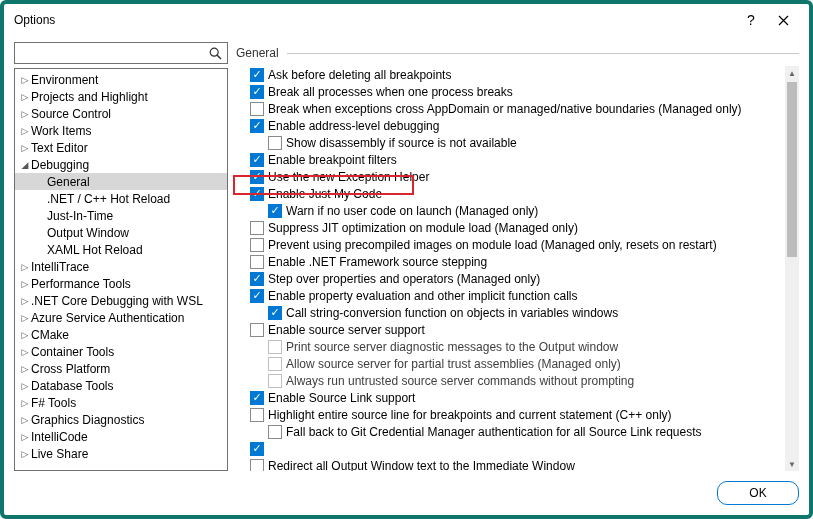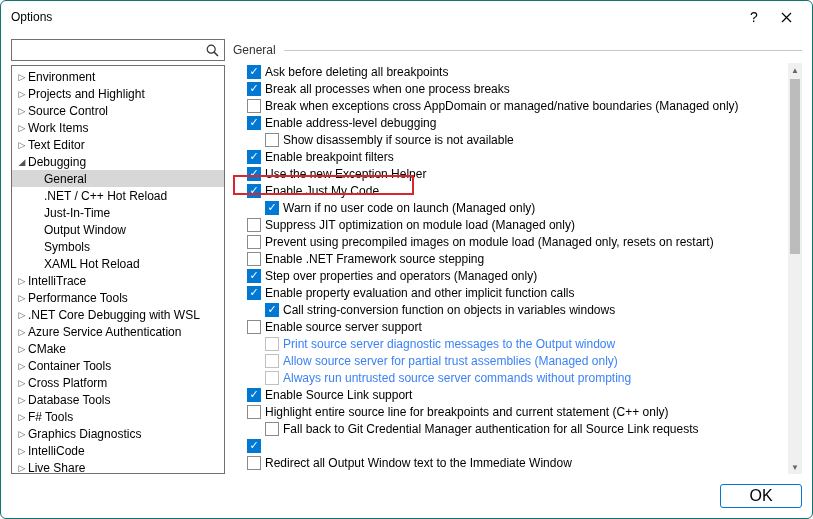"Options" .dialog { border: 1px solid #0f766e -> 4px solid #0f766e }
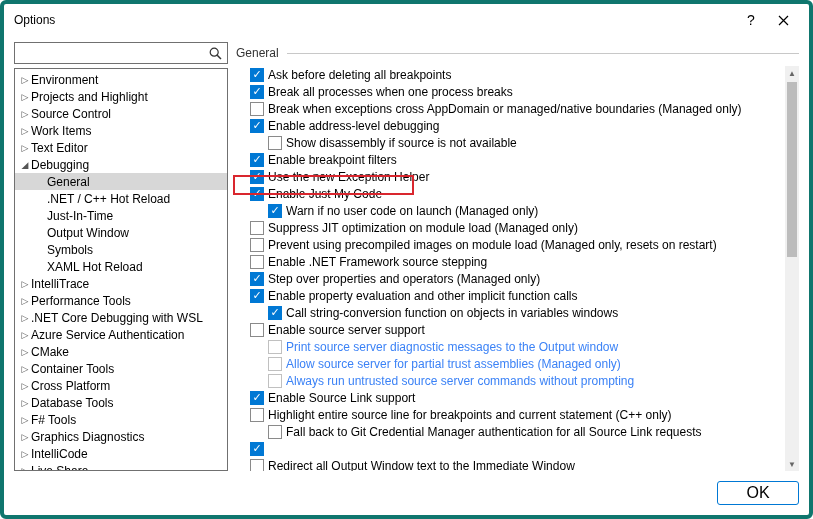"Symbols" div.tree-item { html: <div> <span>Symbols</span> </div> -> none }
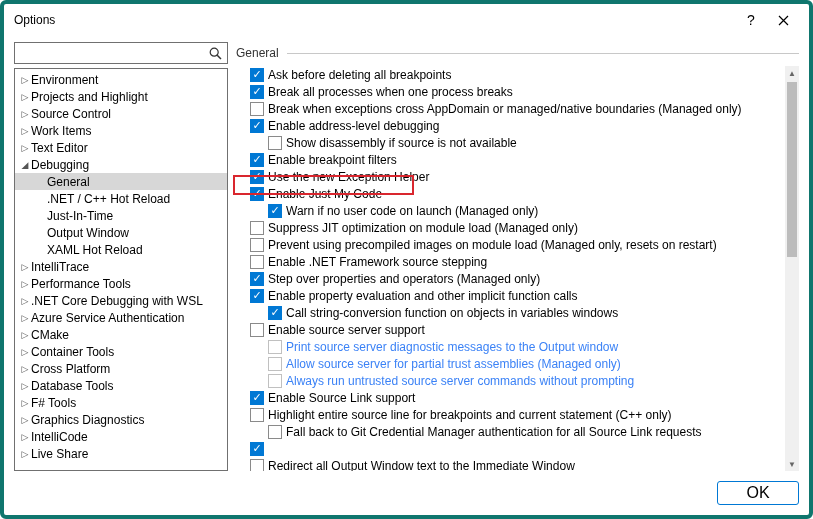"Print source server diagnostic messages" .opt-row.disabled { color: #3b82f6 -> #404040 }
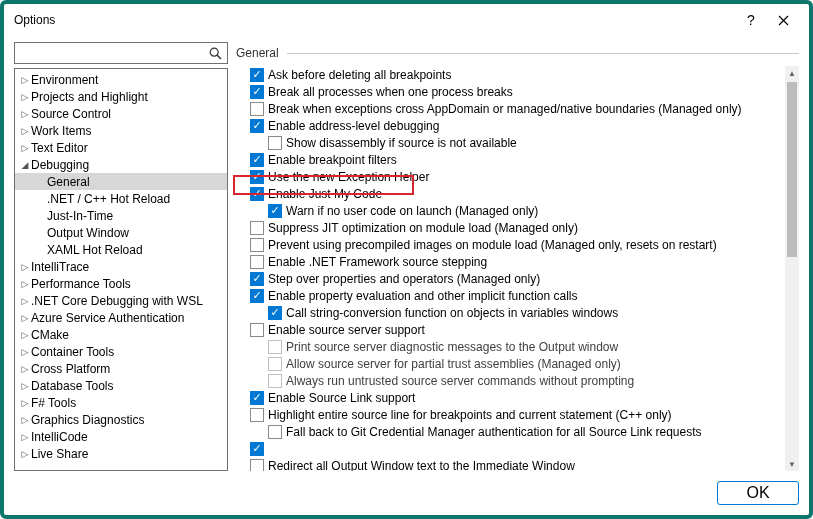"OK" .btn { border-radius: 3px -> 10px; font-size: 16px -> 12px }
